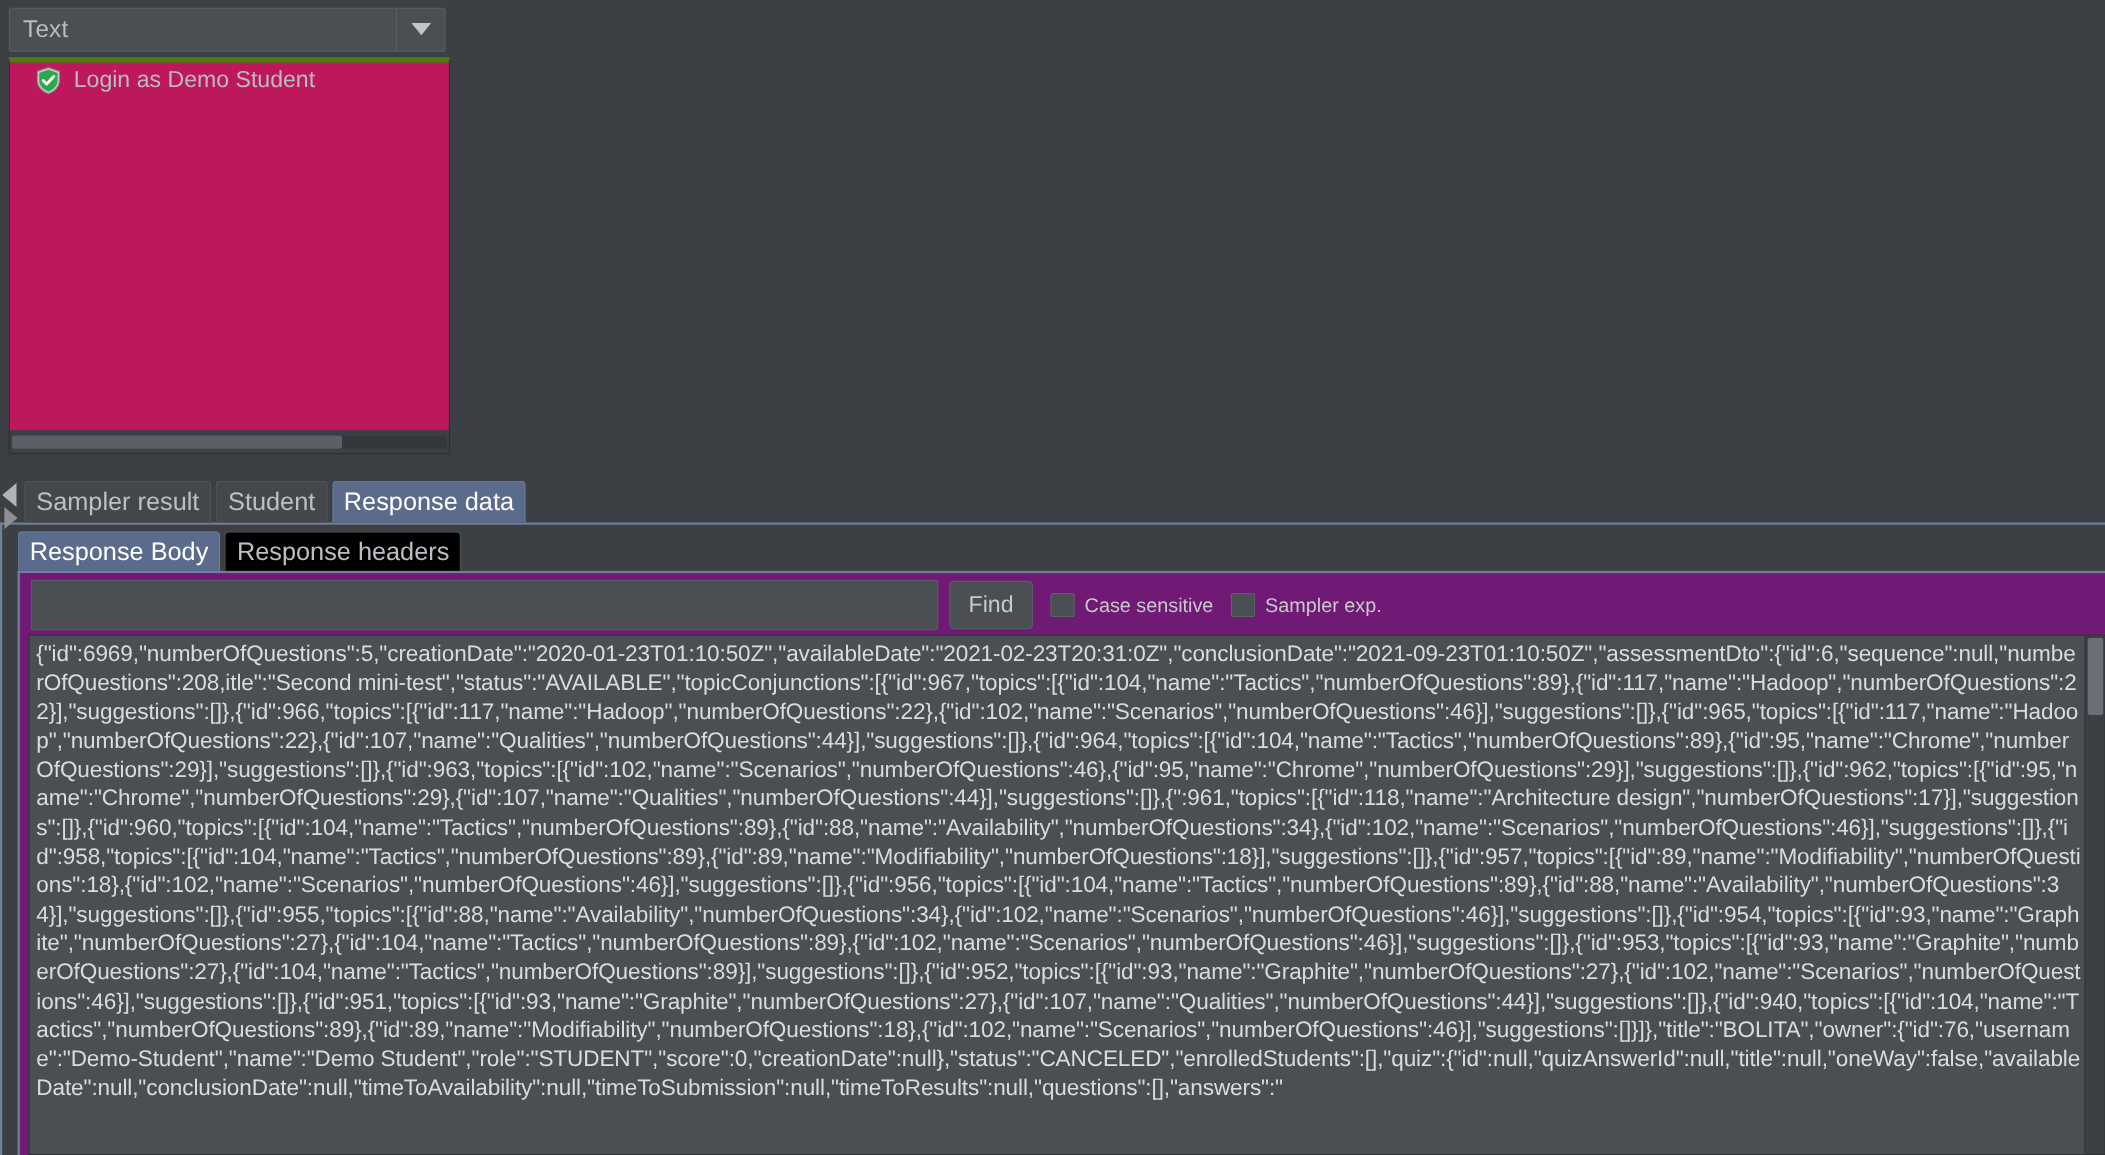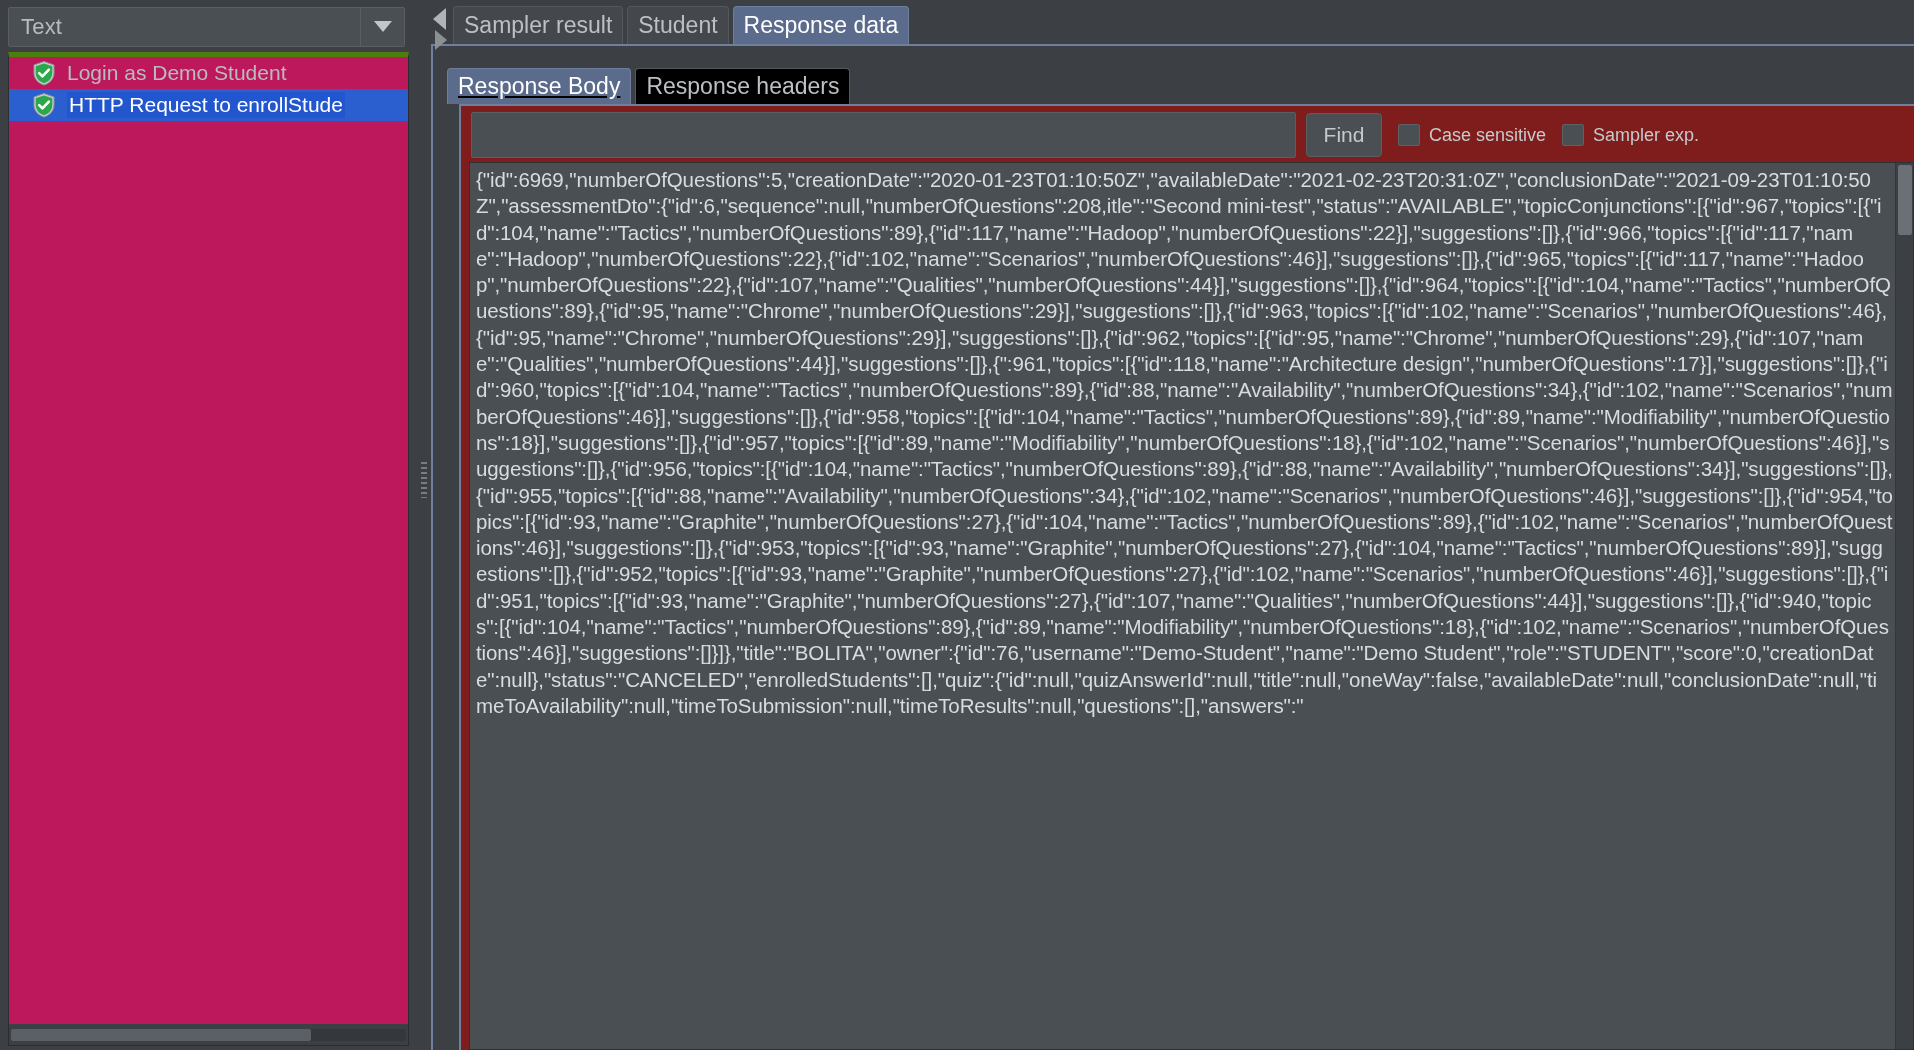"Text" #app { flex-direction: row -> column }
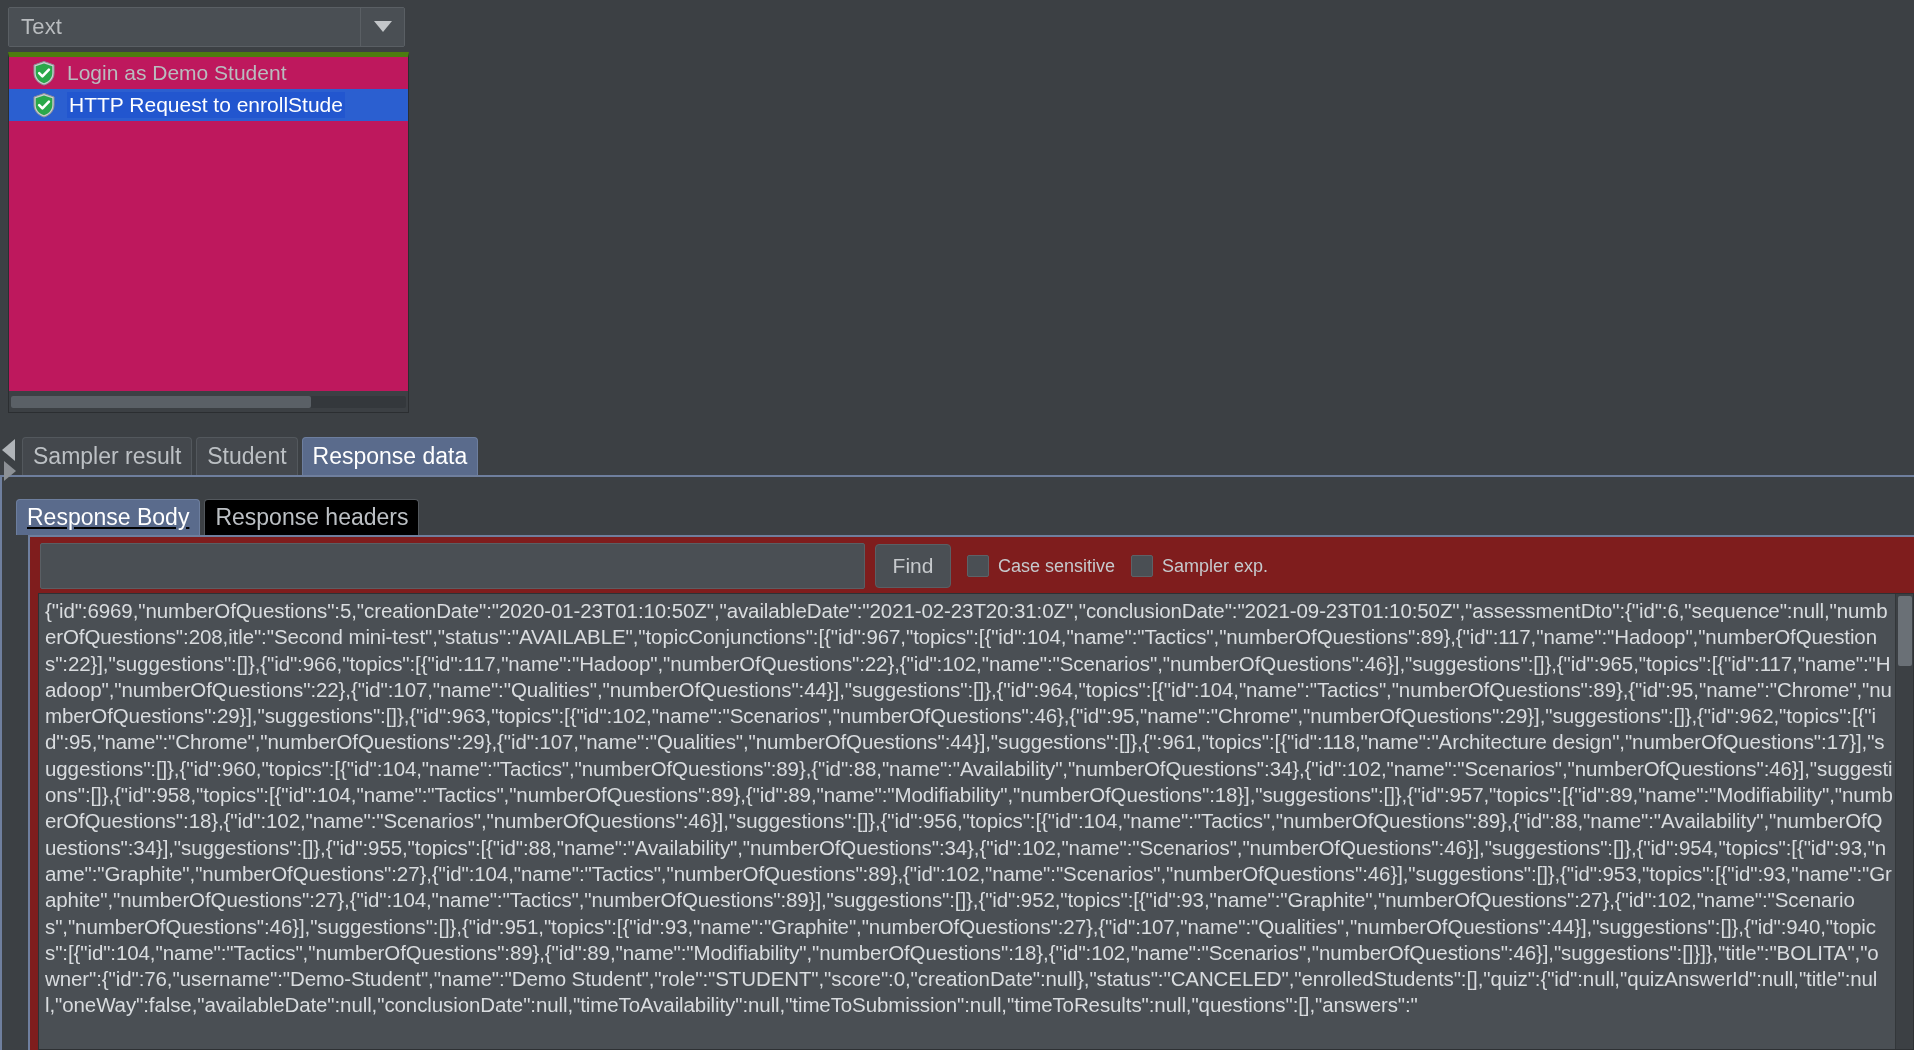"HTTP Request to enrollStude" div.tree-item { html: <div> <span> <svg> <path></path> <path></path> <path></path> </svg> </span> <span>HTTP Request to enrollStude</span> </div> -> none }
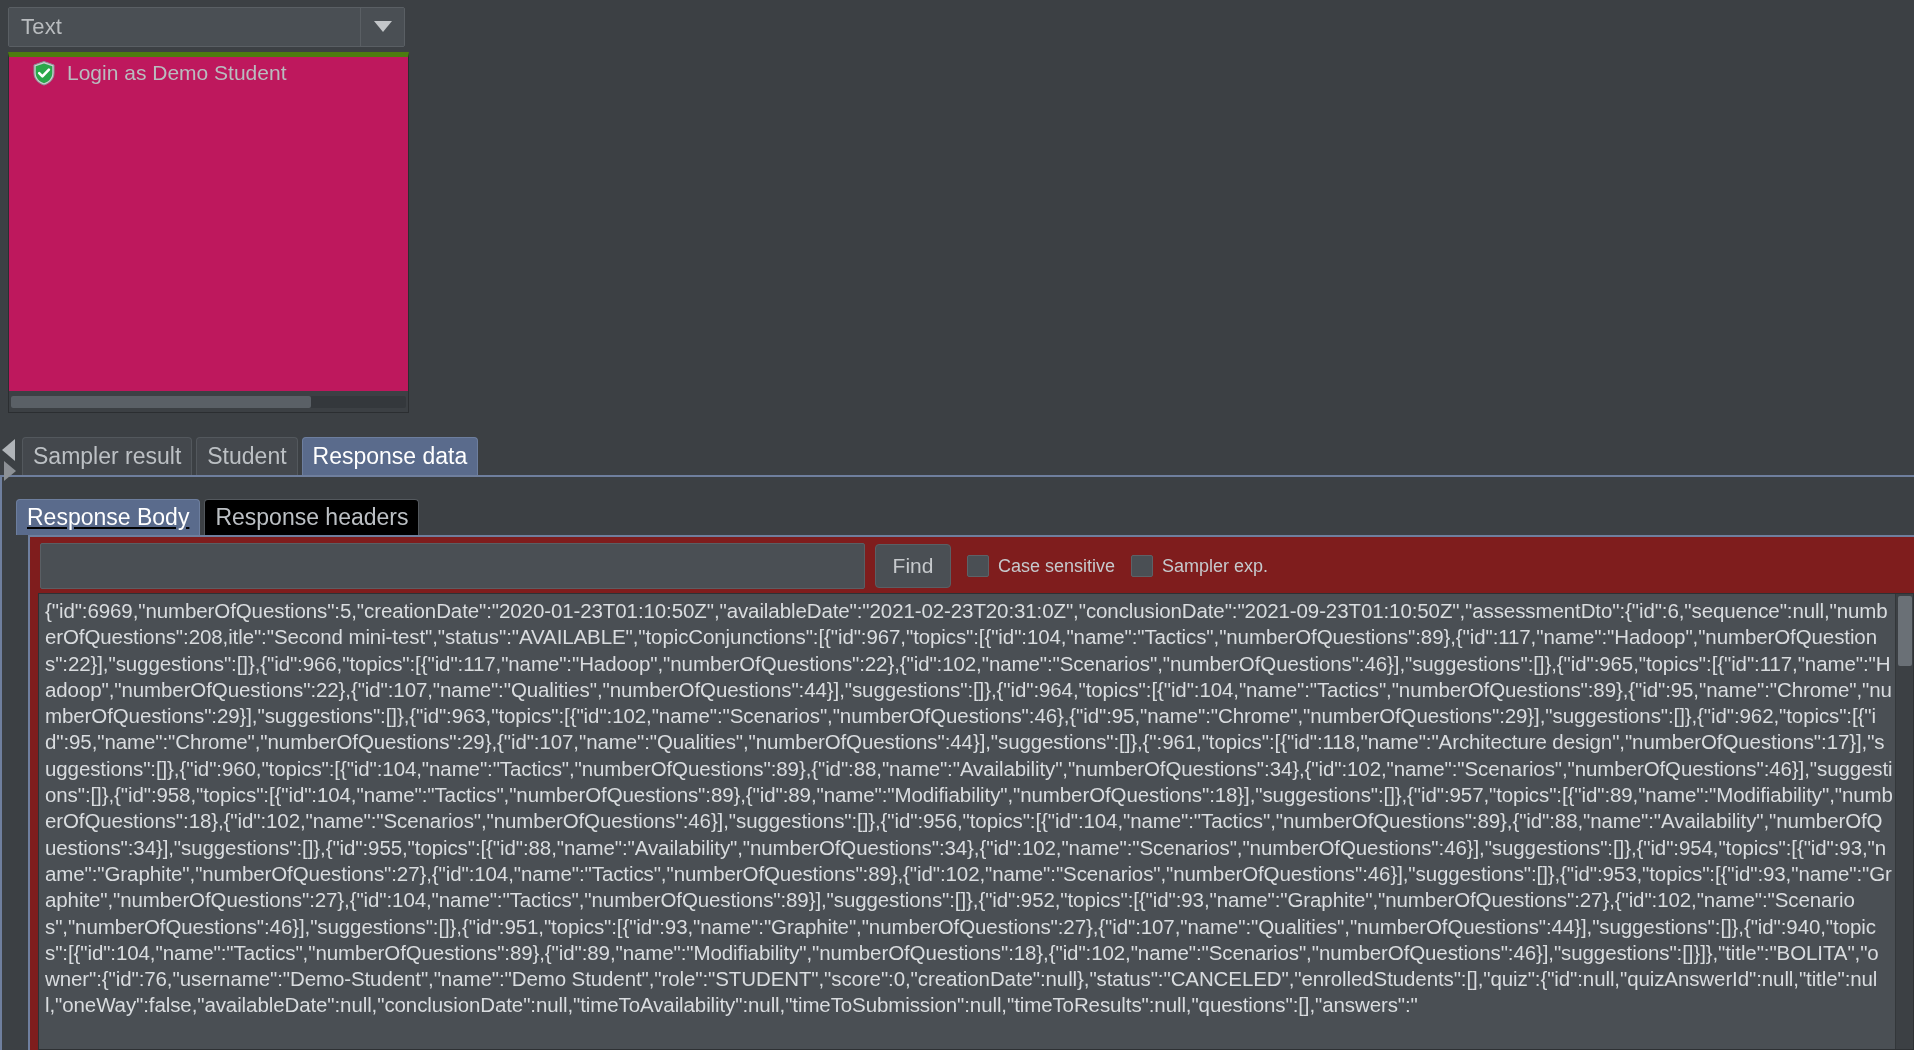"Response Body" .subtabbar { height: 58px -> 42px; text-decoration: underline -> none }
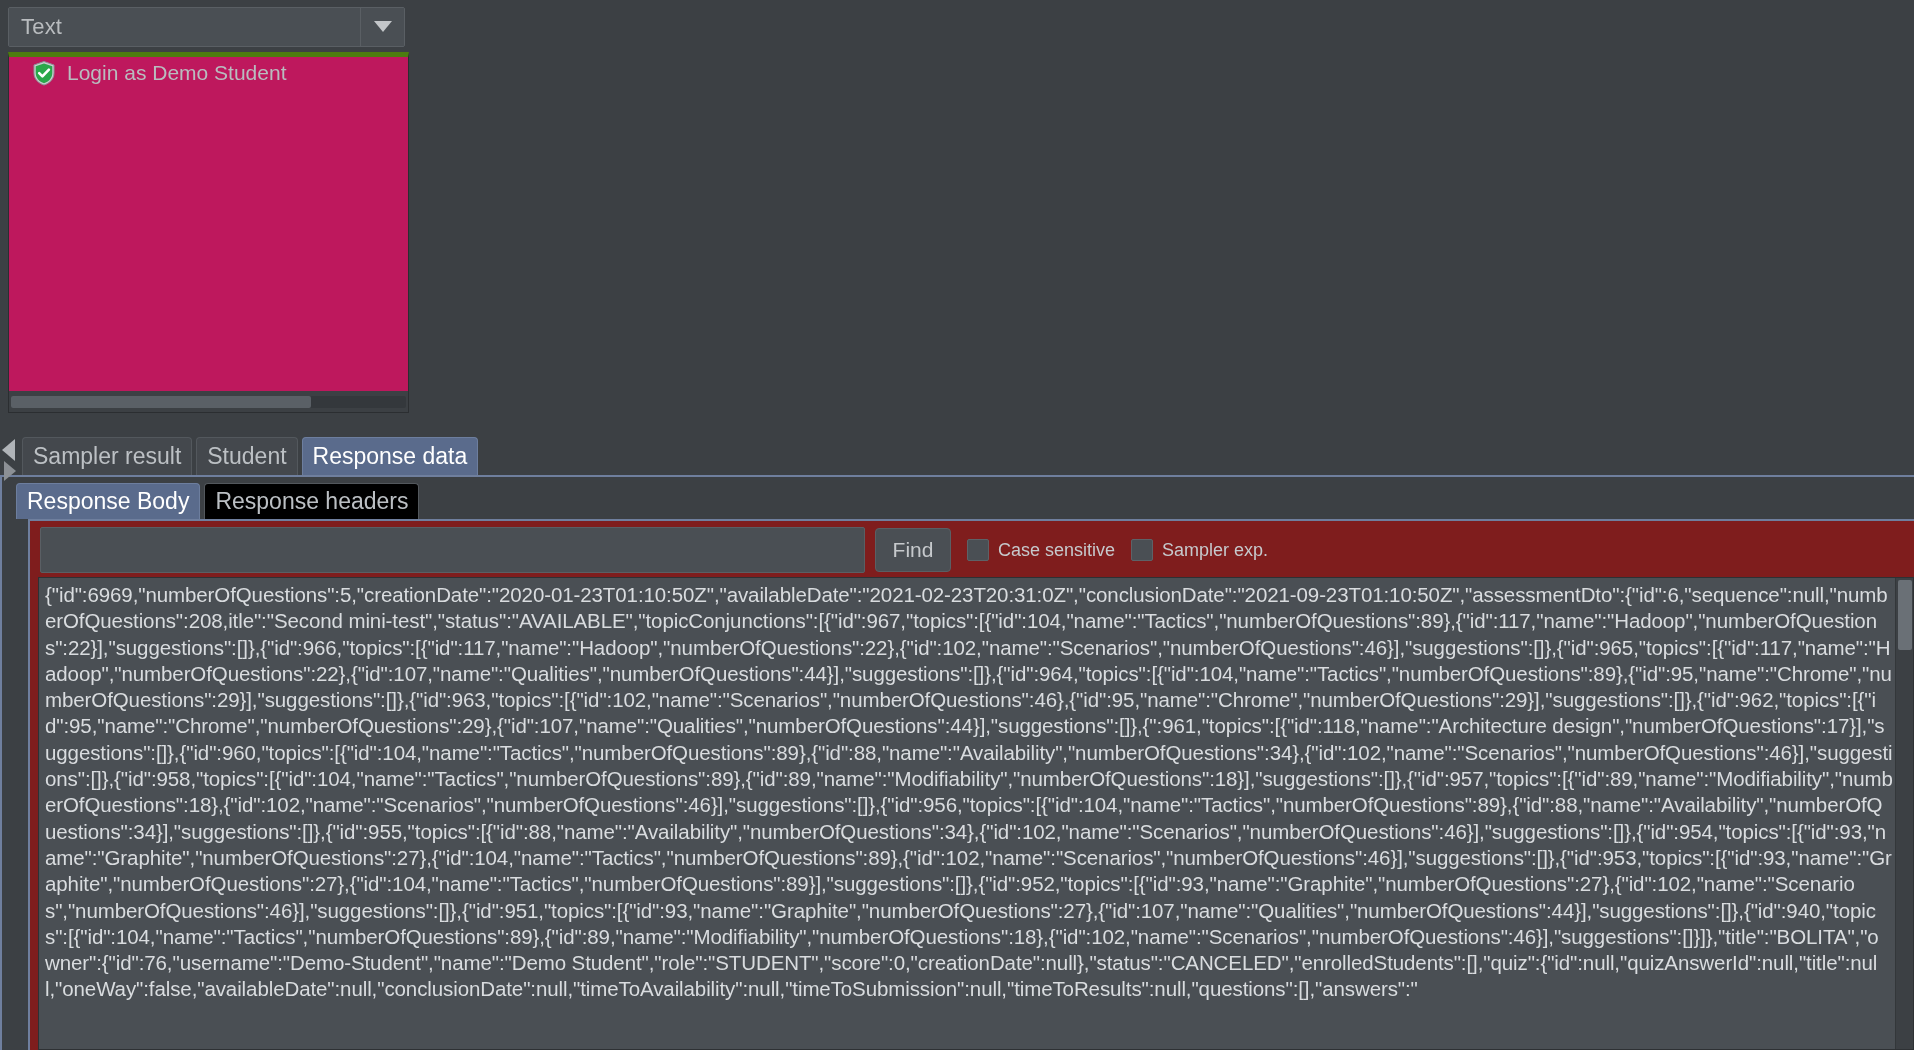"Find" .sub-inner { background: #7f1d1d -> #701a75; margin-left: 26px -> 14px }
